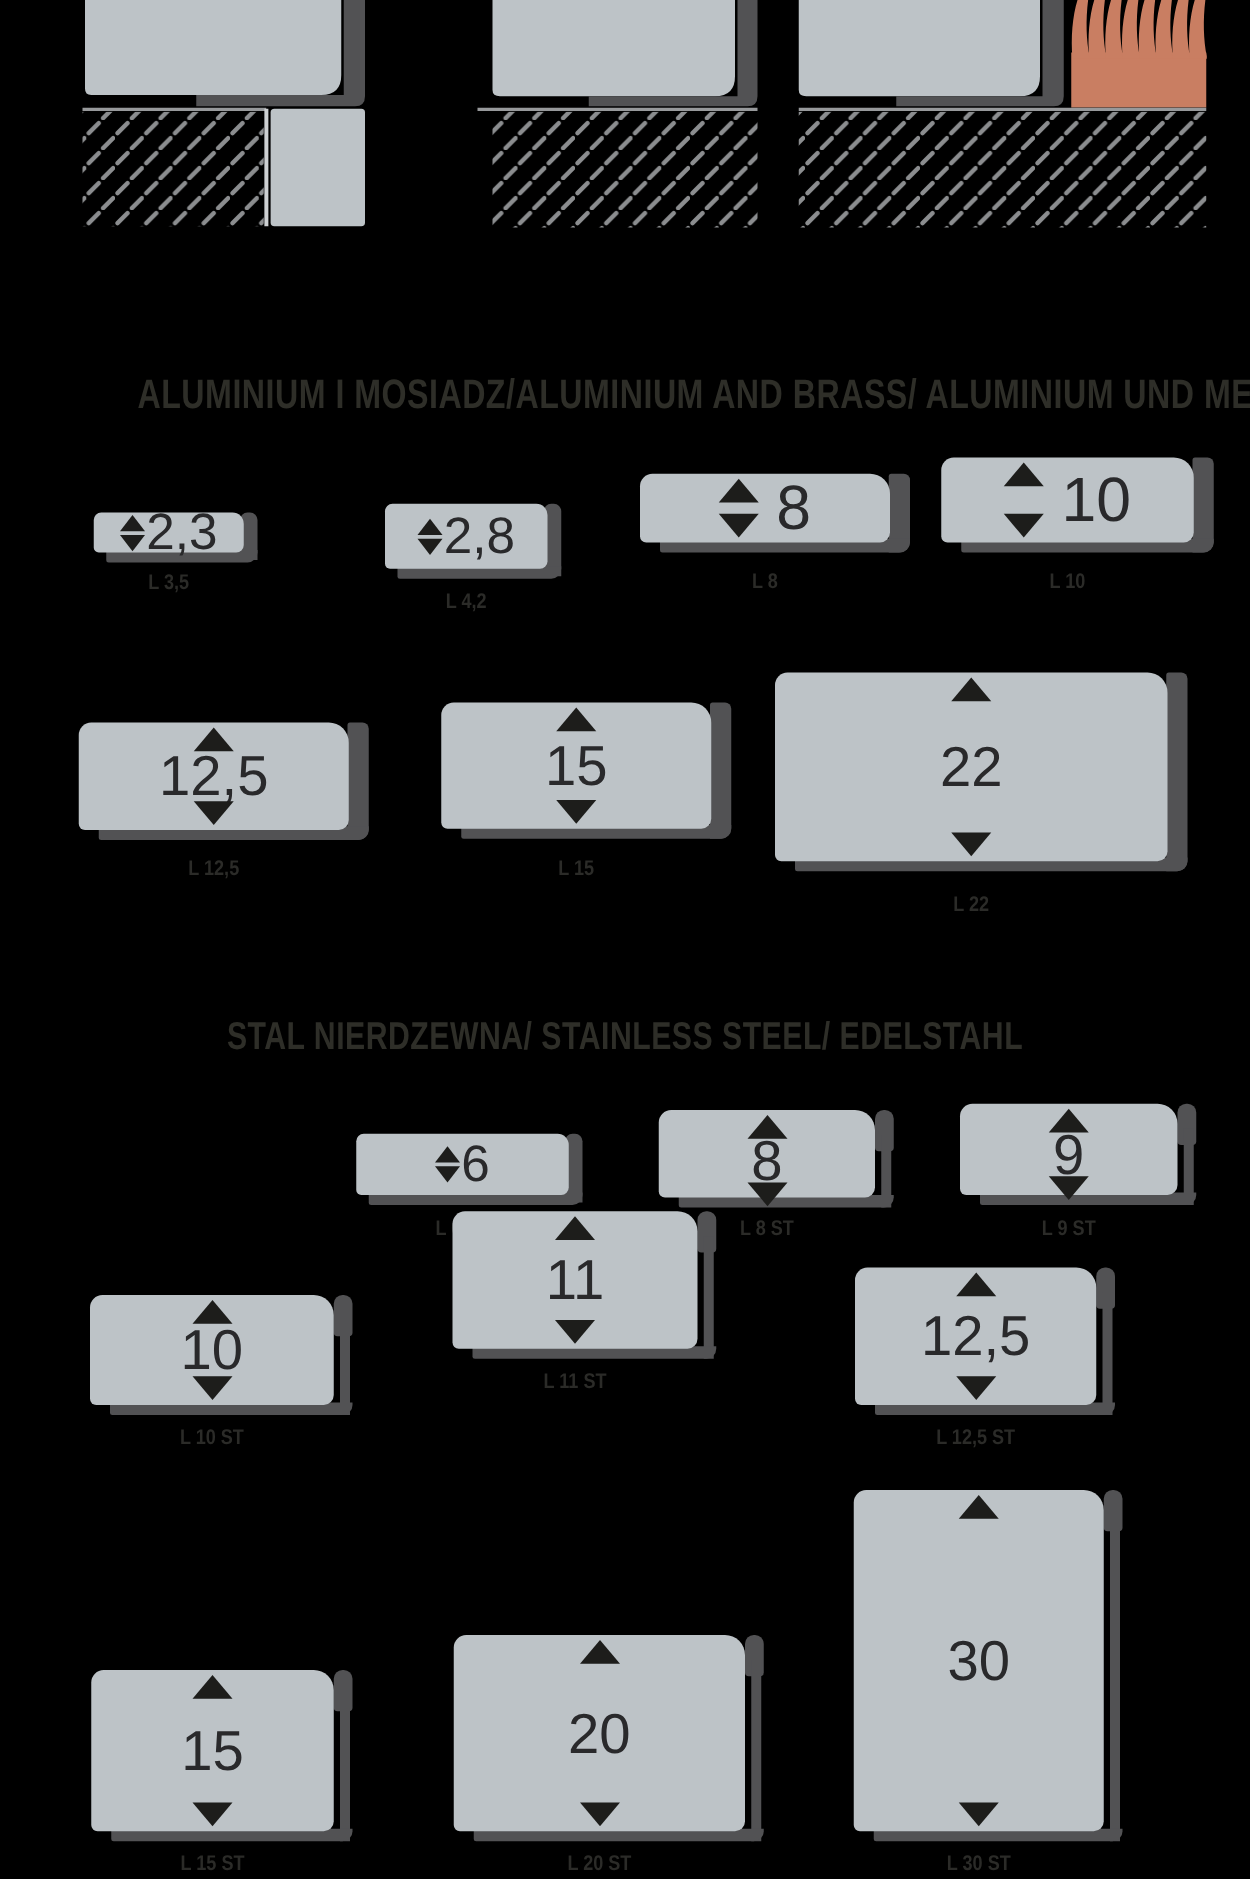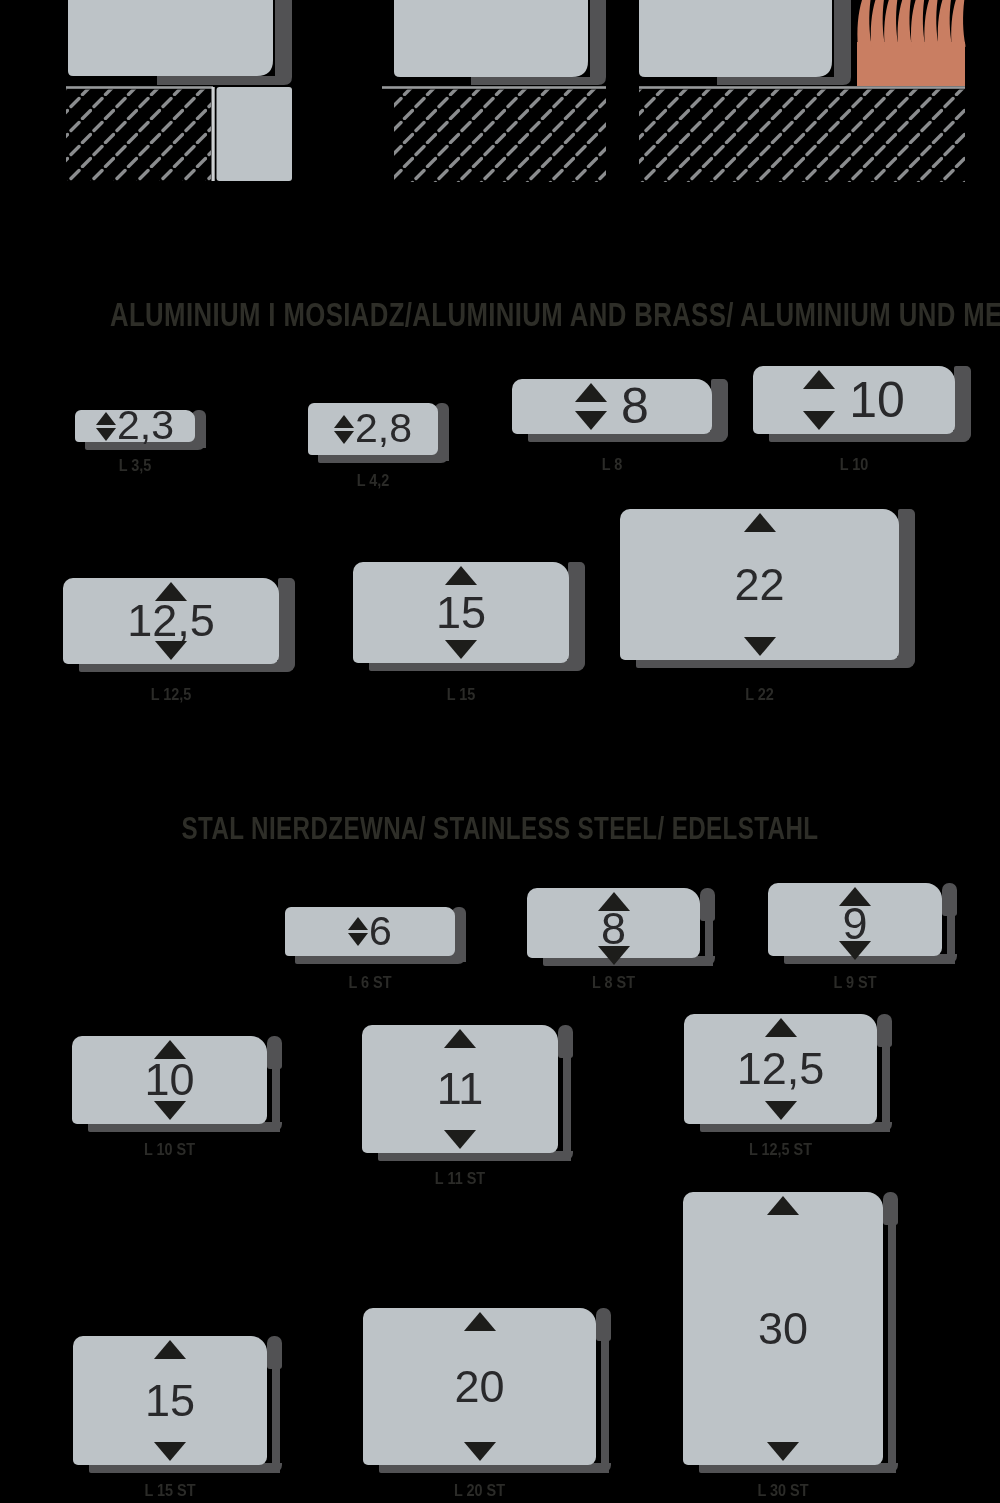"22" div.card { top: 509px -> 538px; width: 279px -> 314px }
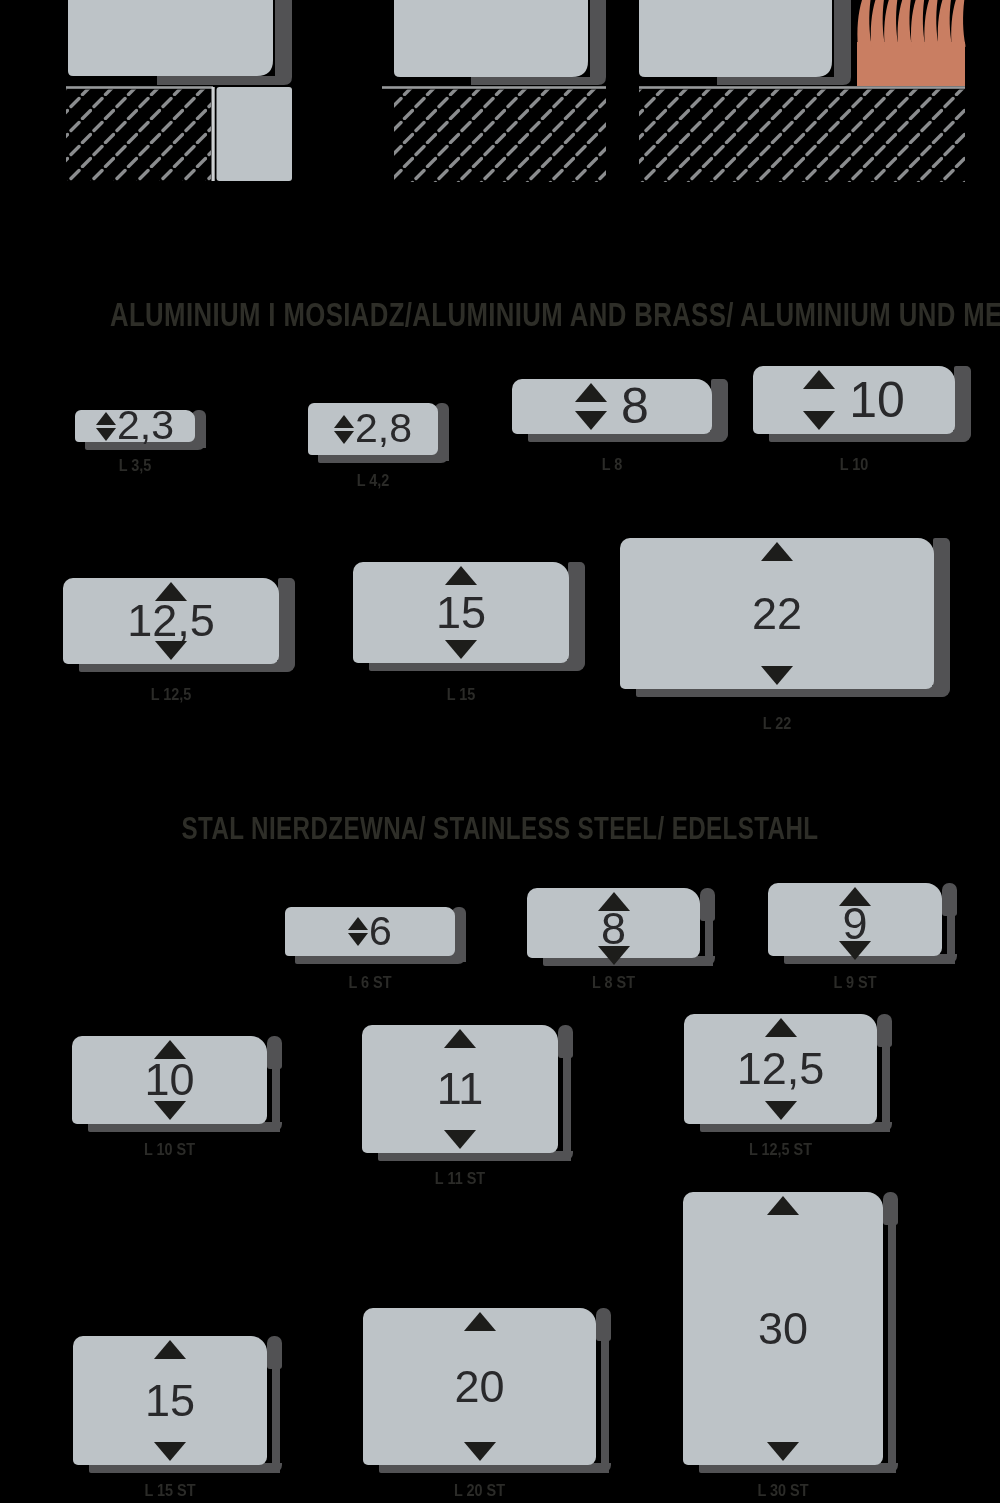"11" div.card { height: 128px -> 110px; top: 1025px -> 969px }
